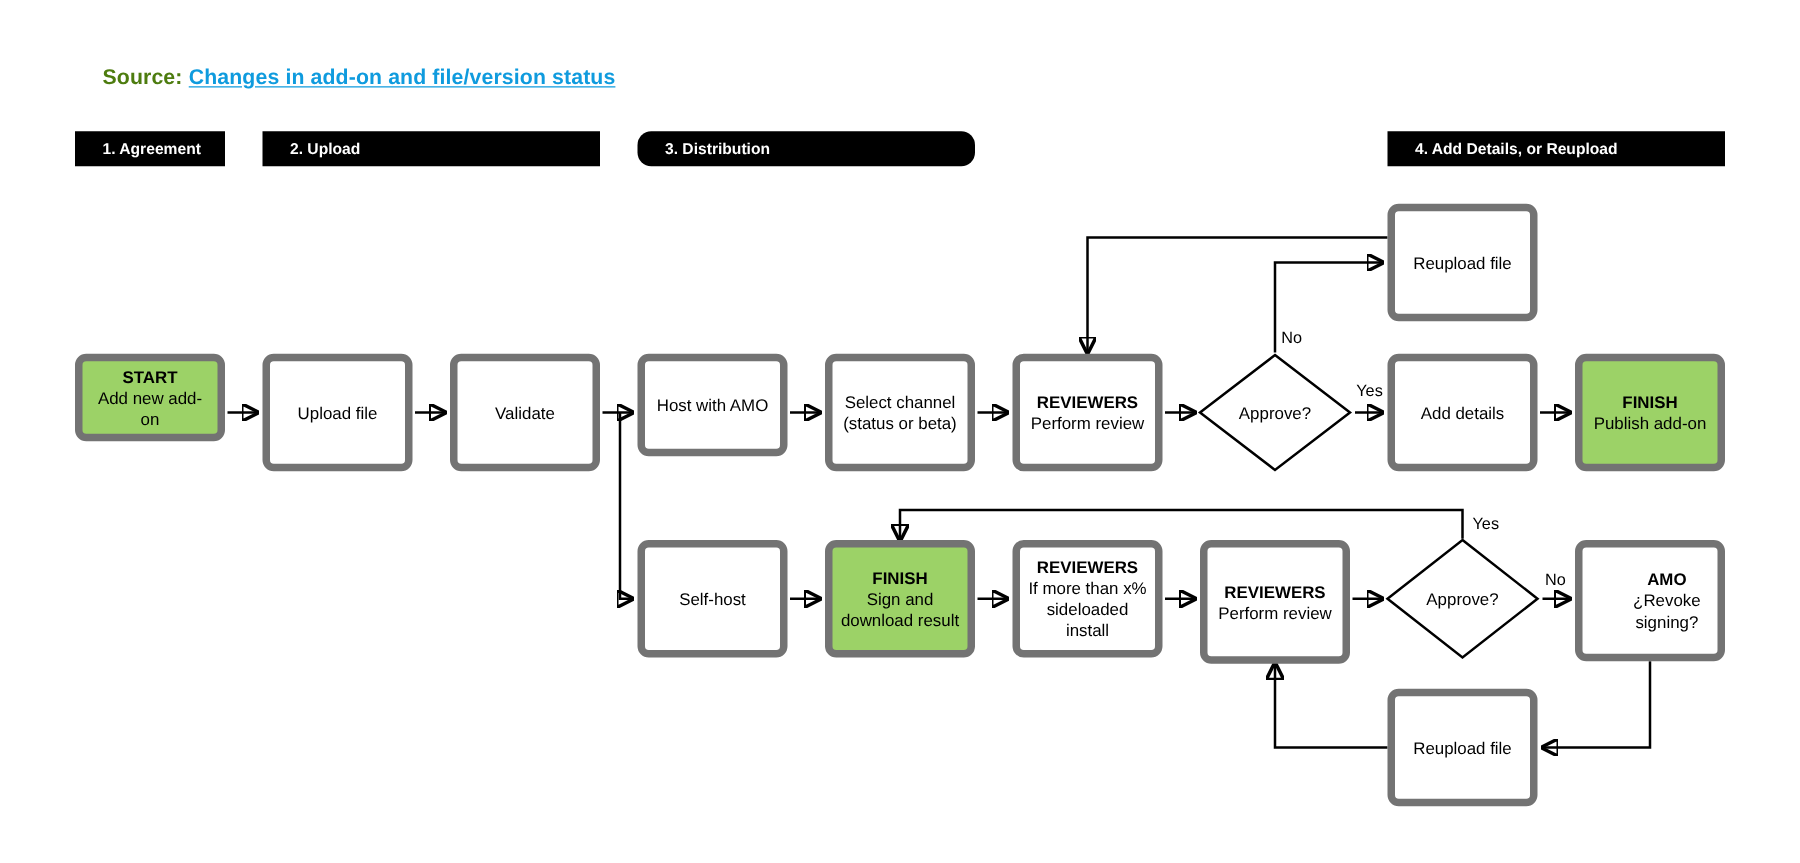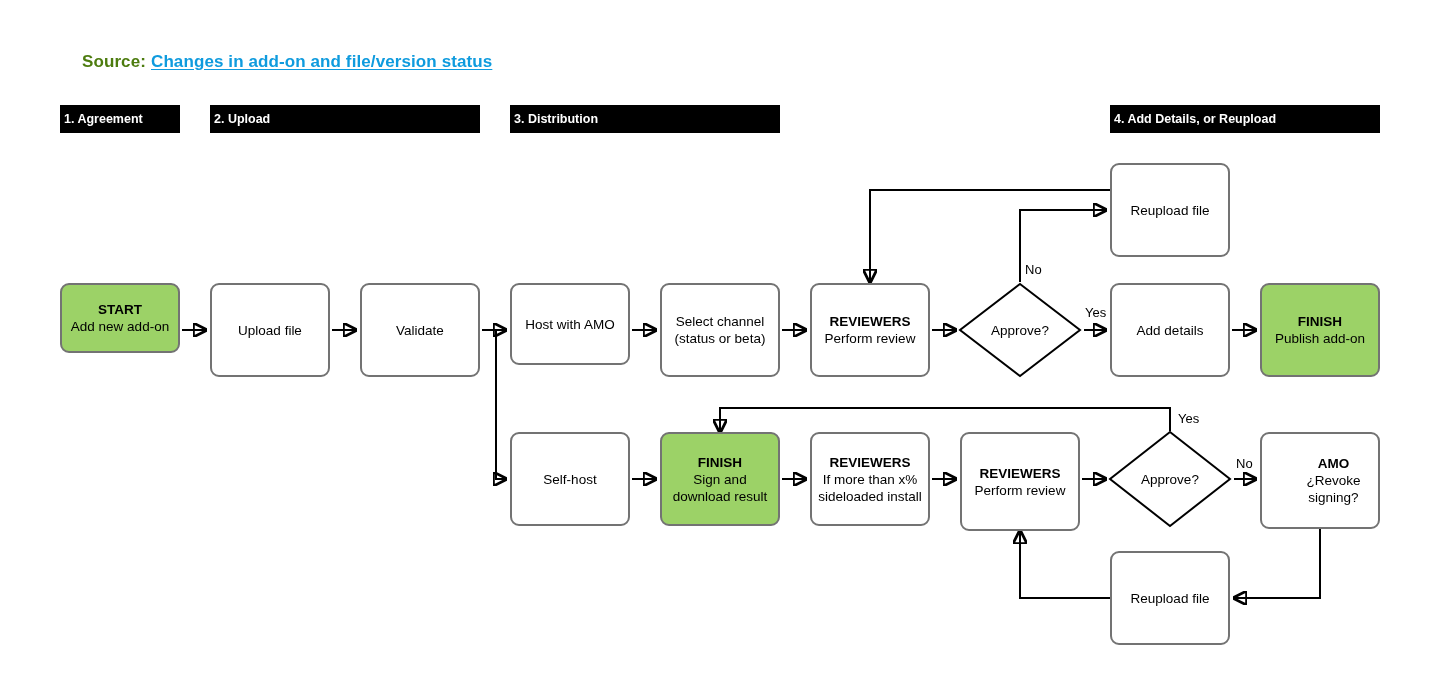"1. Agreement" .phase-bar { padding-left: 4px -> 22px }
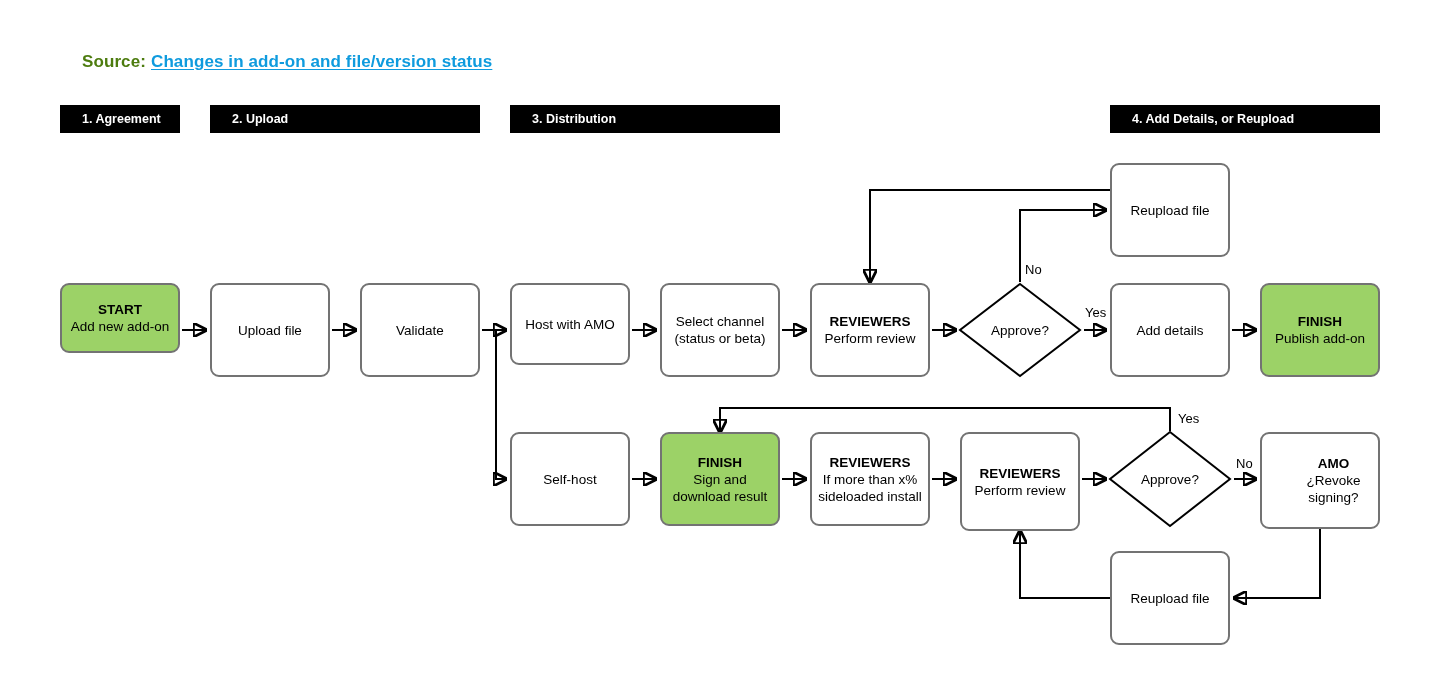"3. Distribution" div.phase-bar { border-radius: none -> 11px }
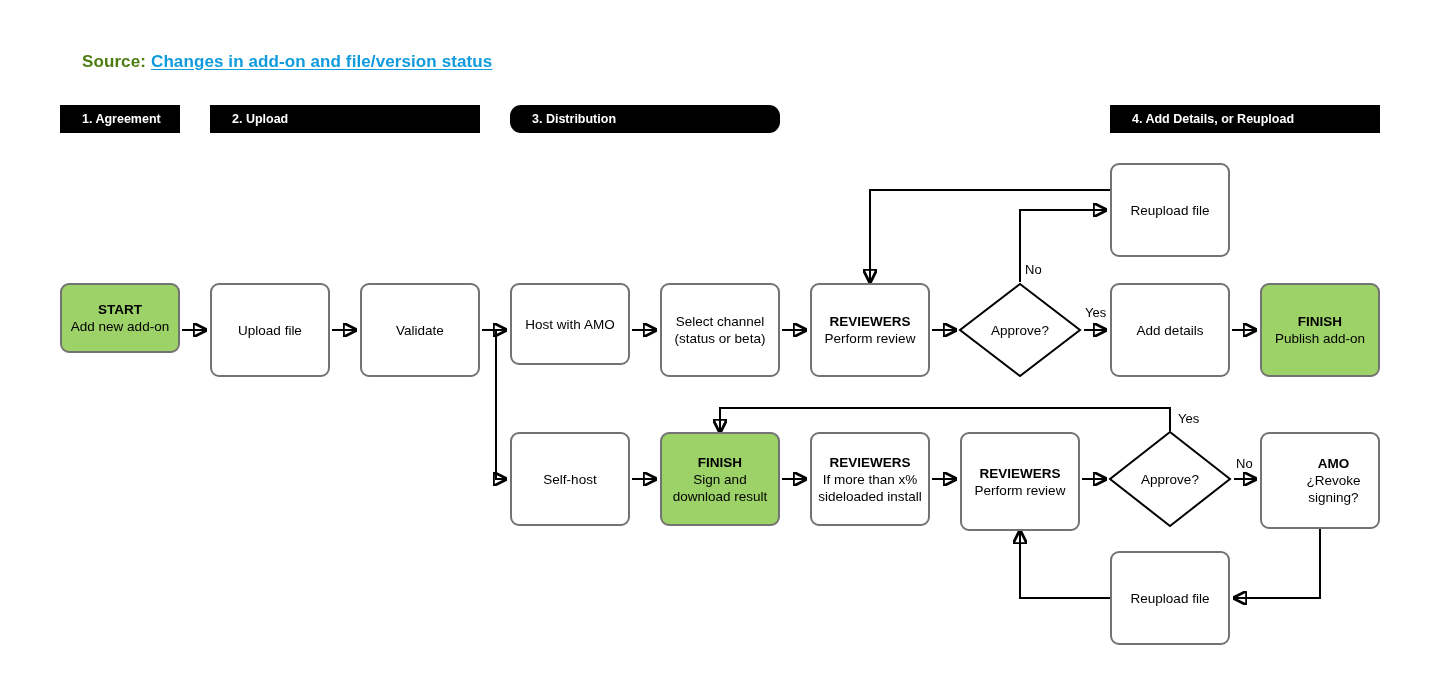"Reupload file" .node { border: 2px solid #737373 -> 6px solid #737373 }
